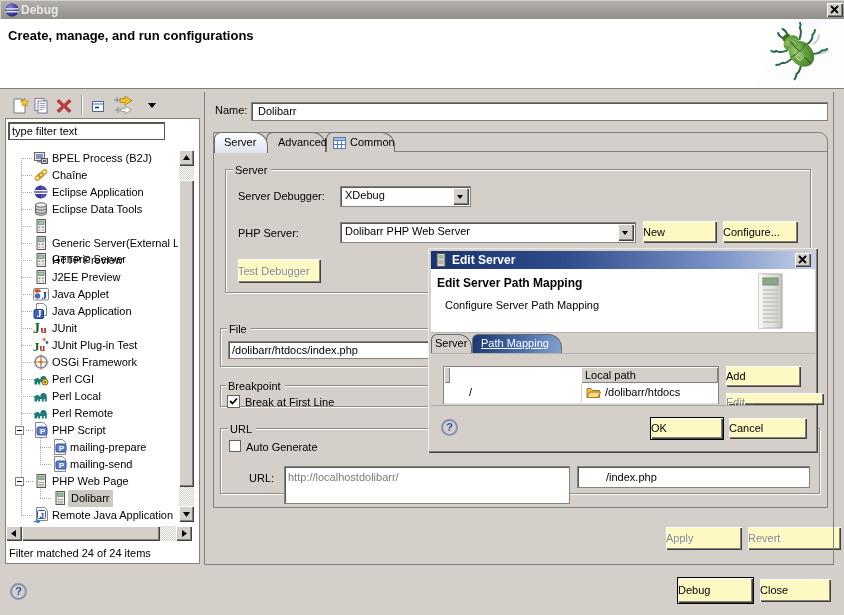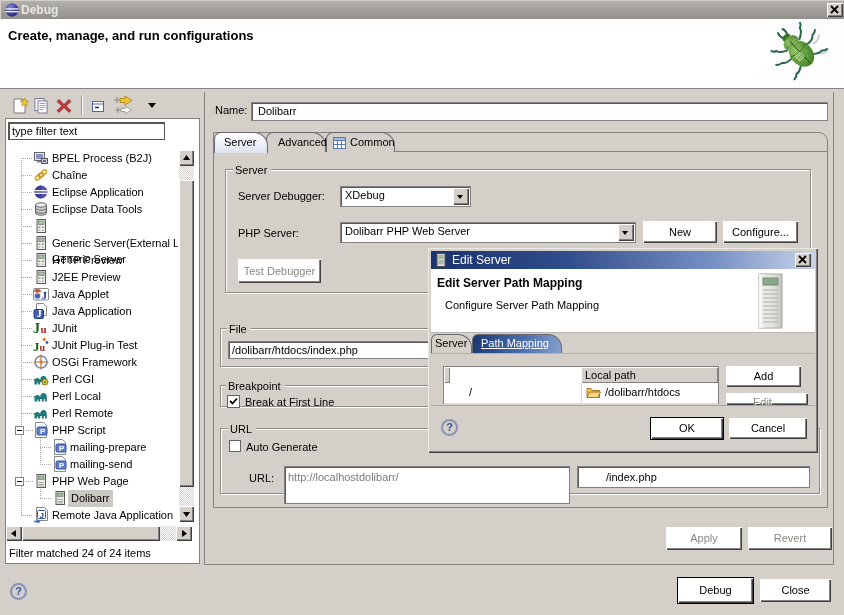"New" .btn { background: #ffffff -> #fef9c3; text-align: center -> left }
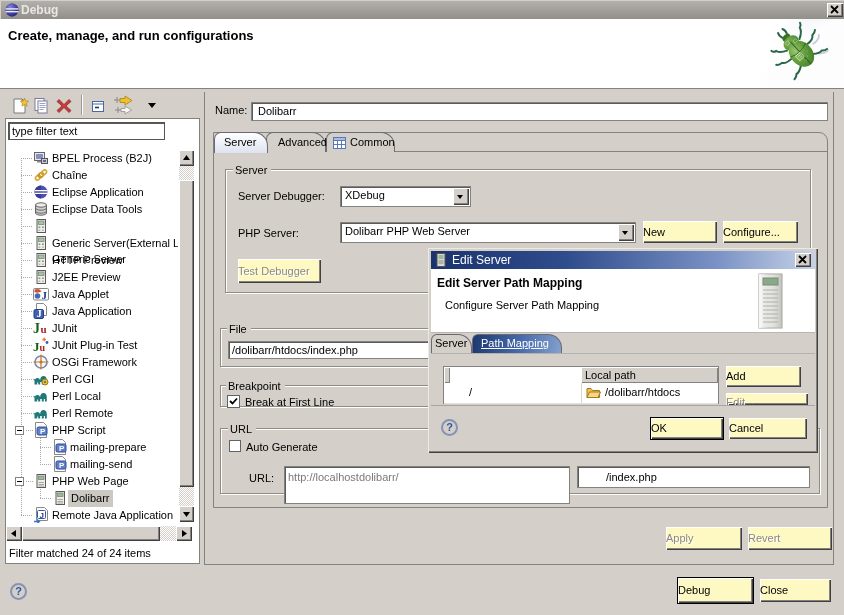"Edit Server" #dlgtitle .dtext { font-weight: normal -> bold }
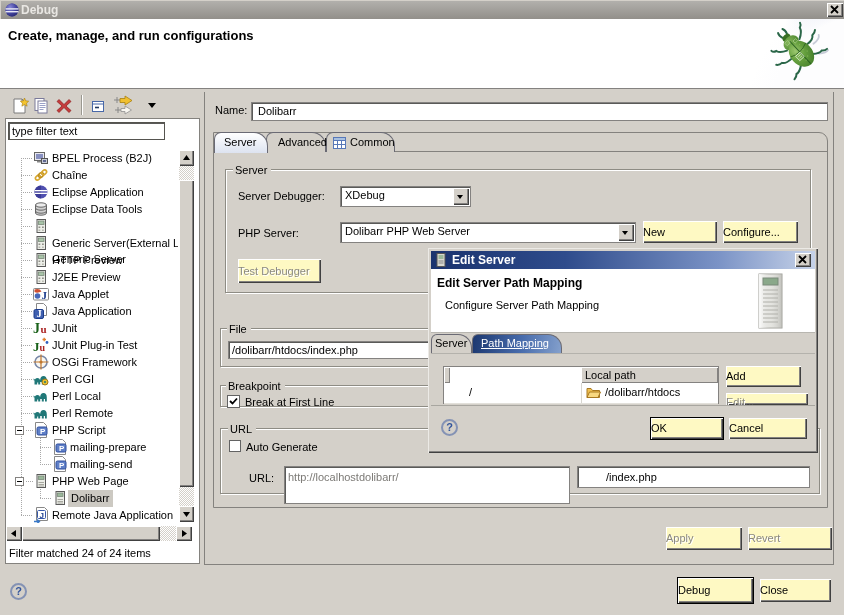"Edit..." div.btn { width: 82px -> 98px }
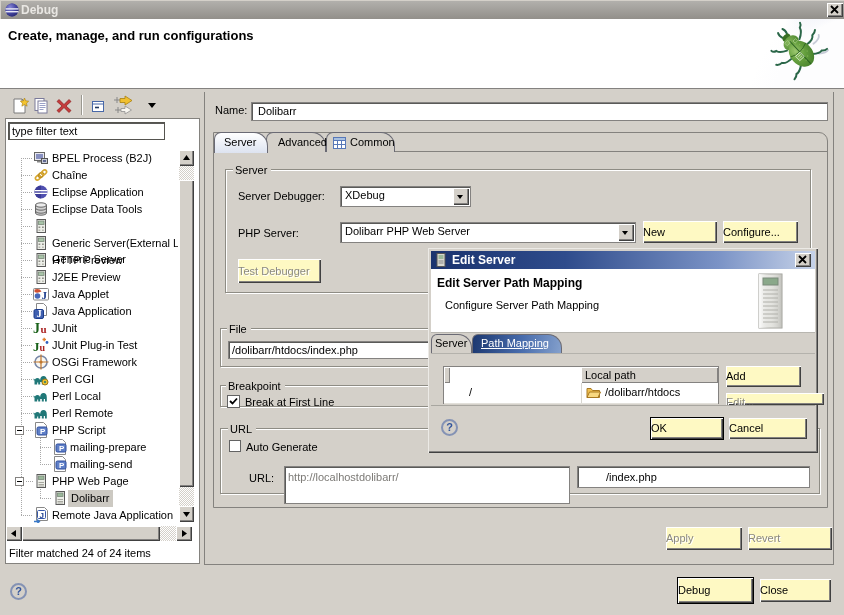"Revert" div.btn { width: 84px -> 93px }
